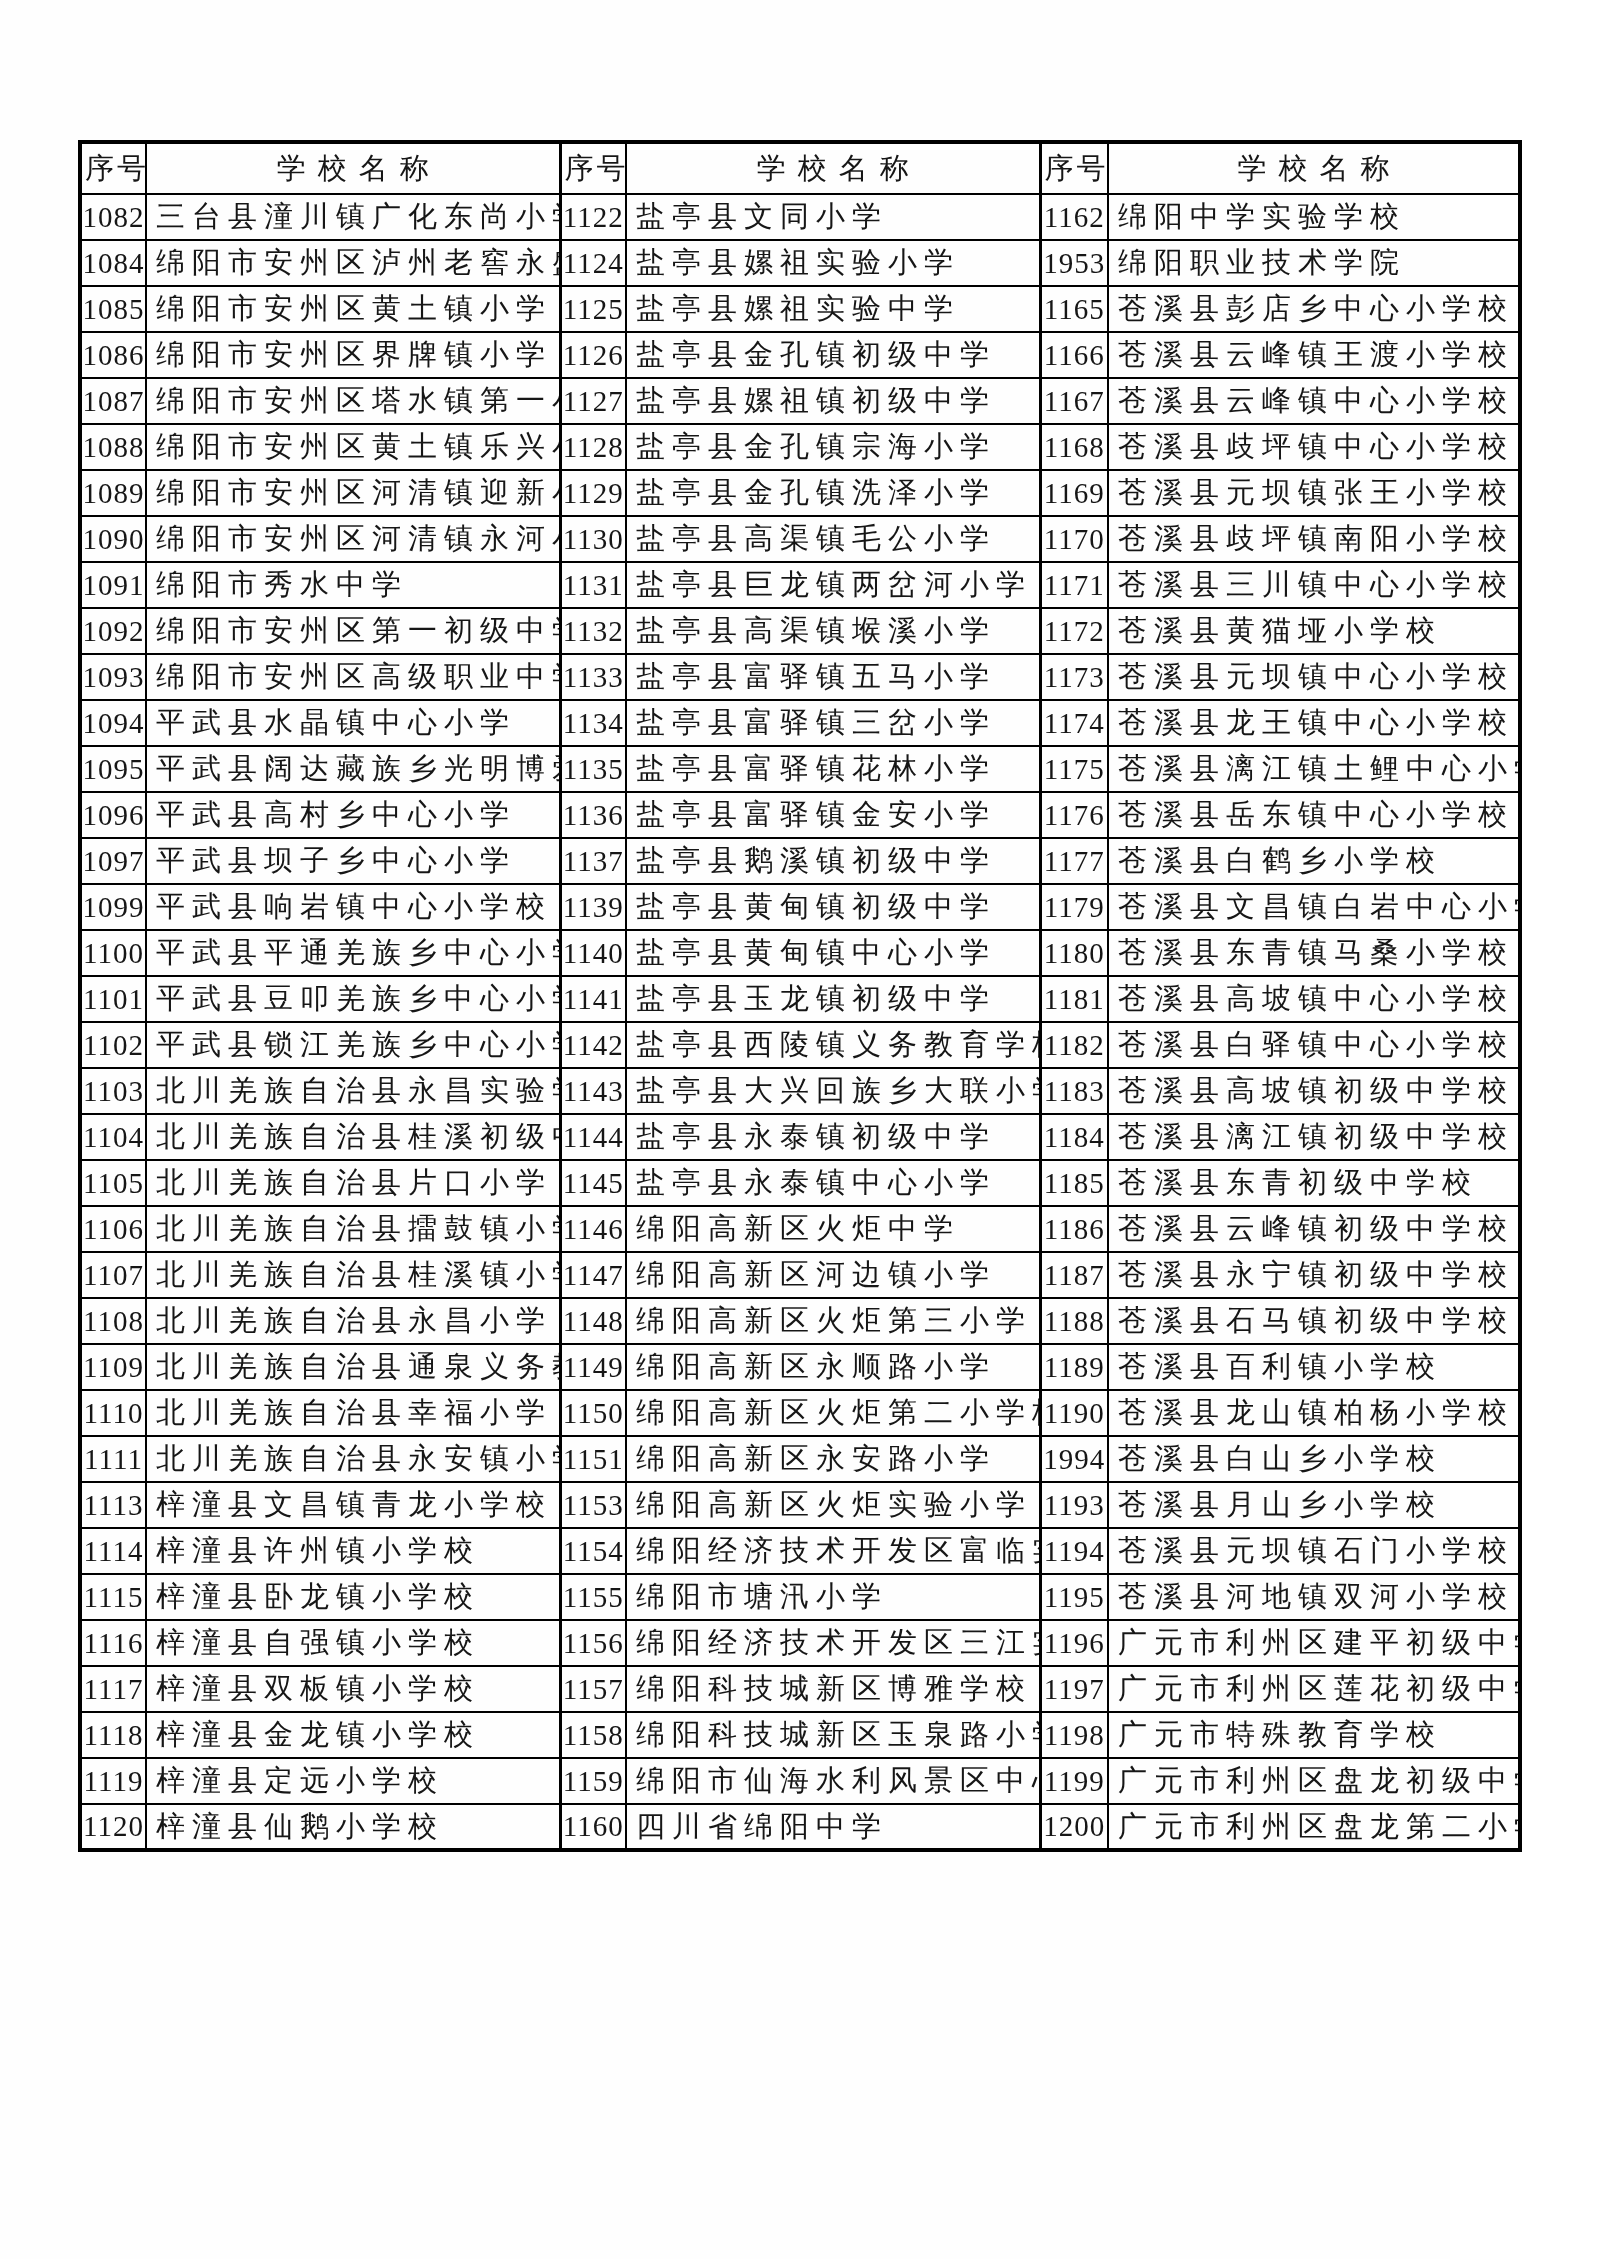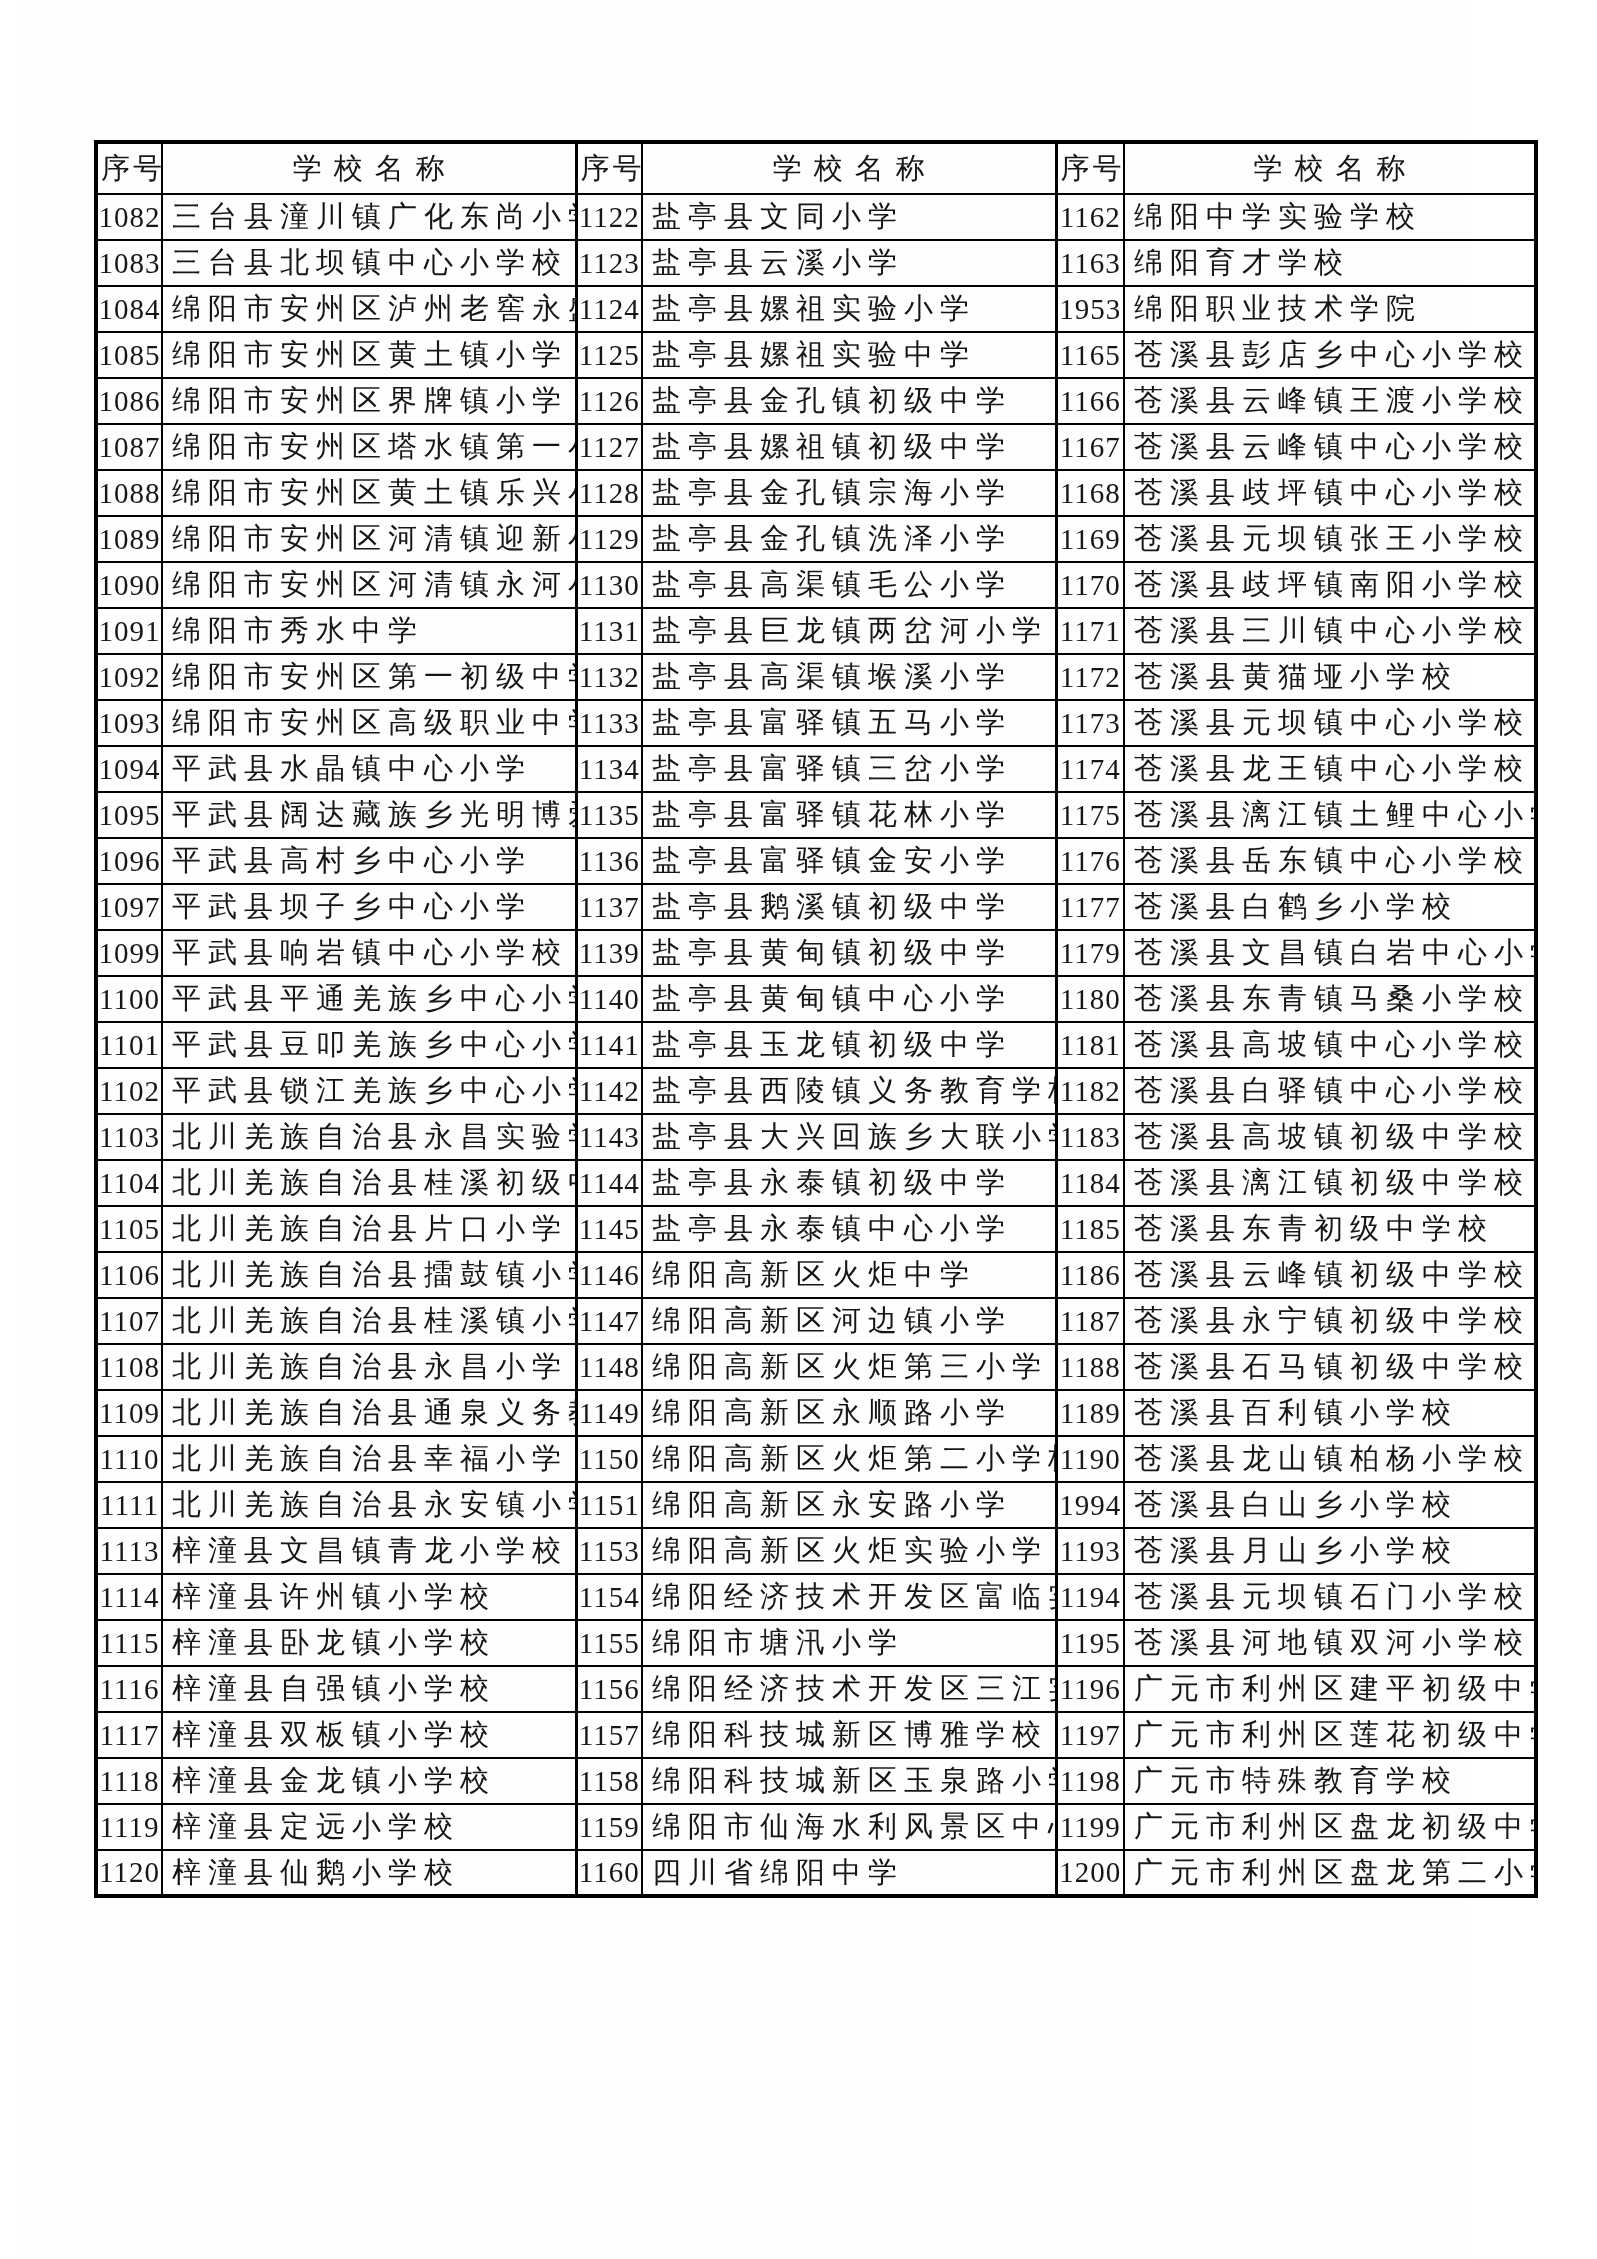"序号" .sheet { left: 16px -> 0 }
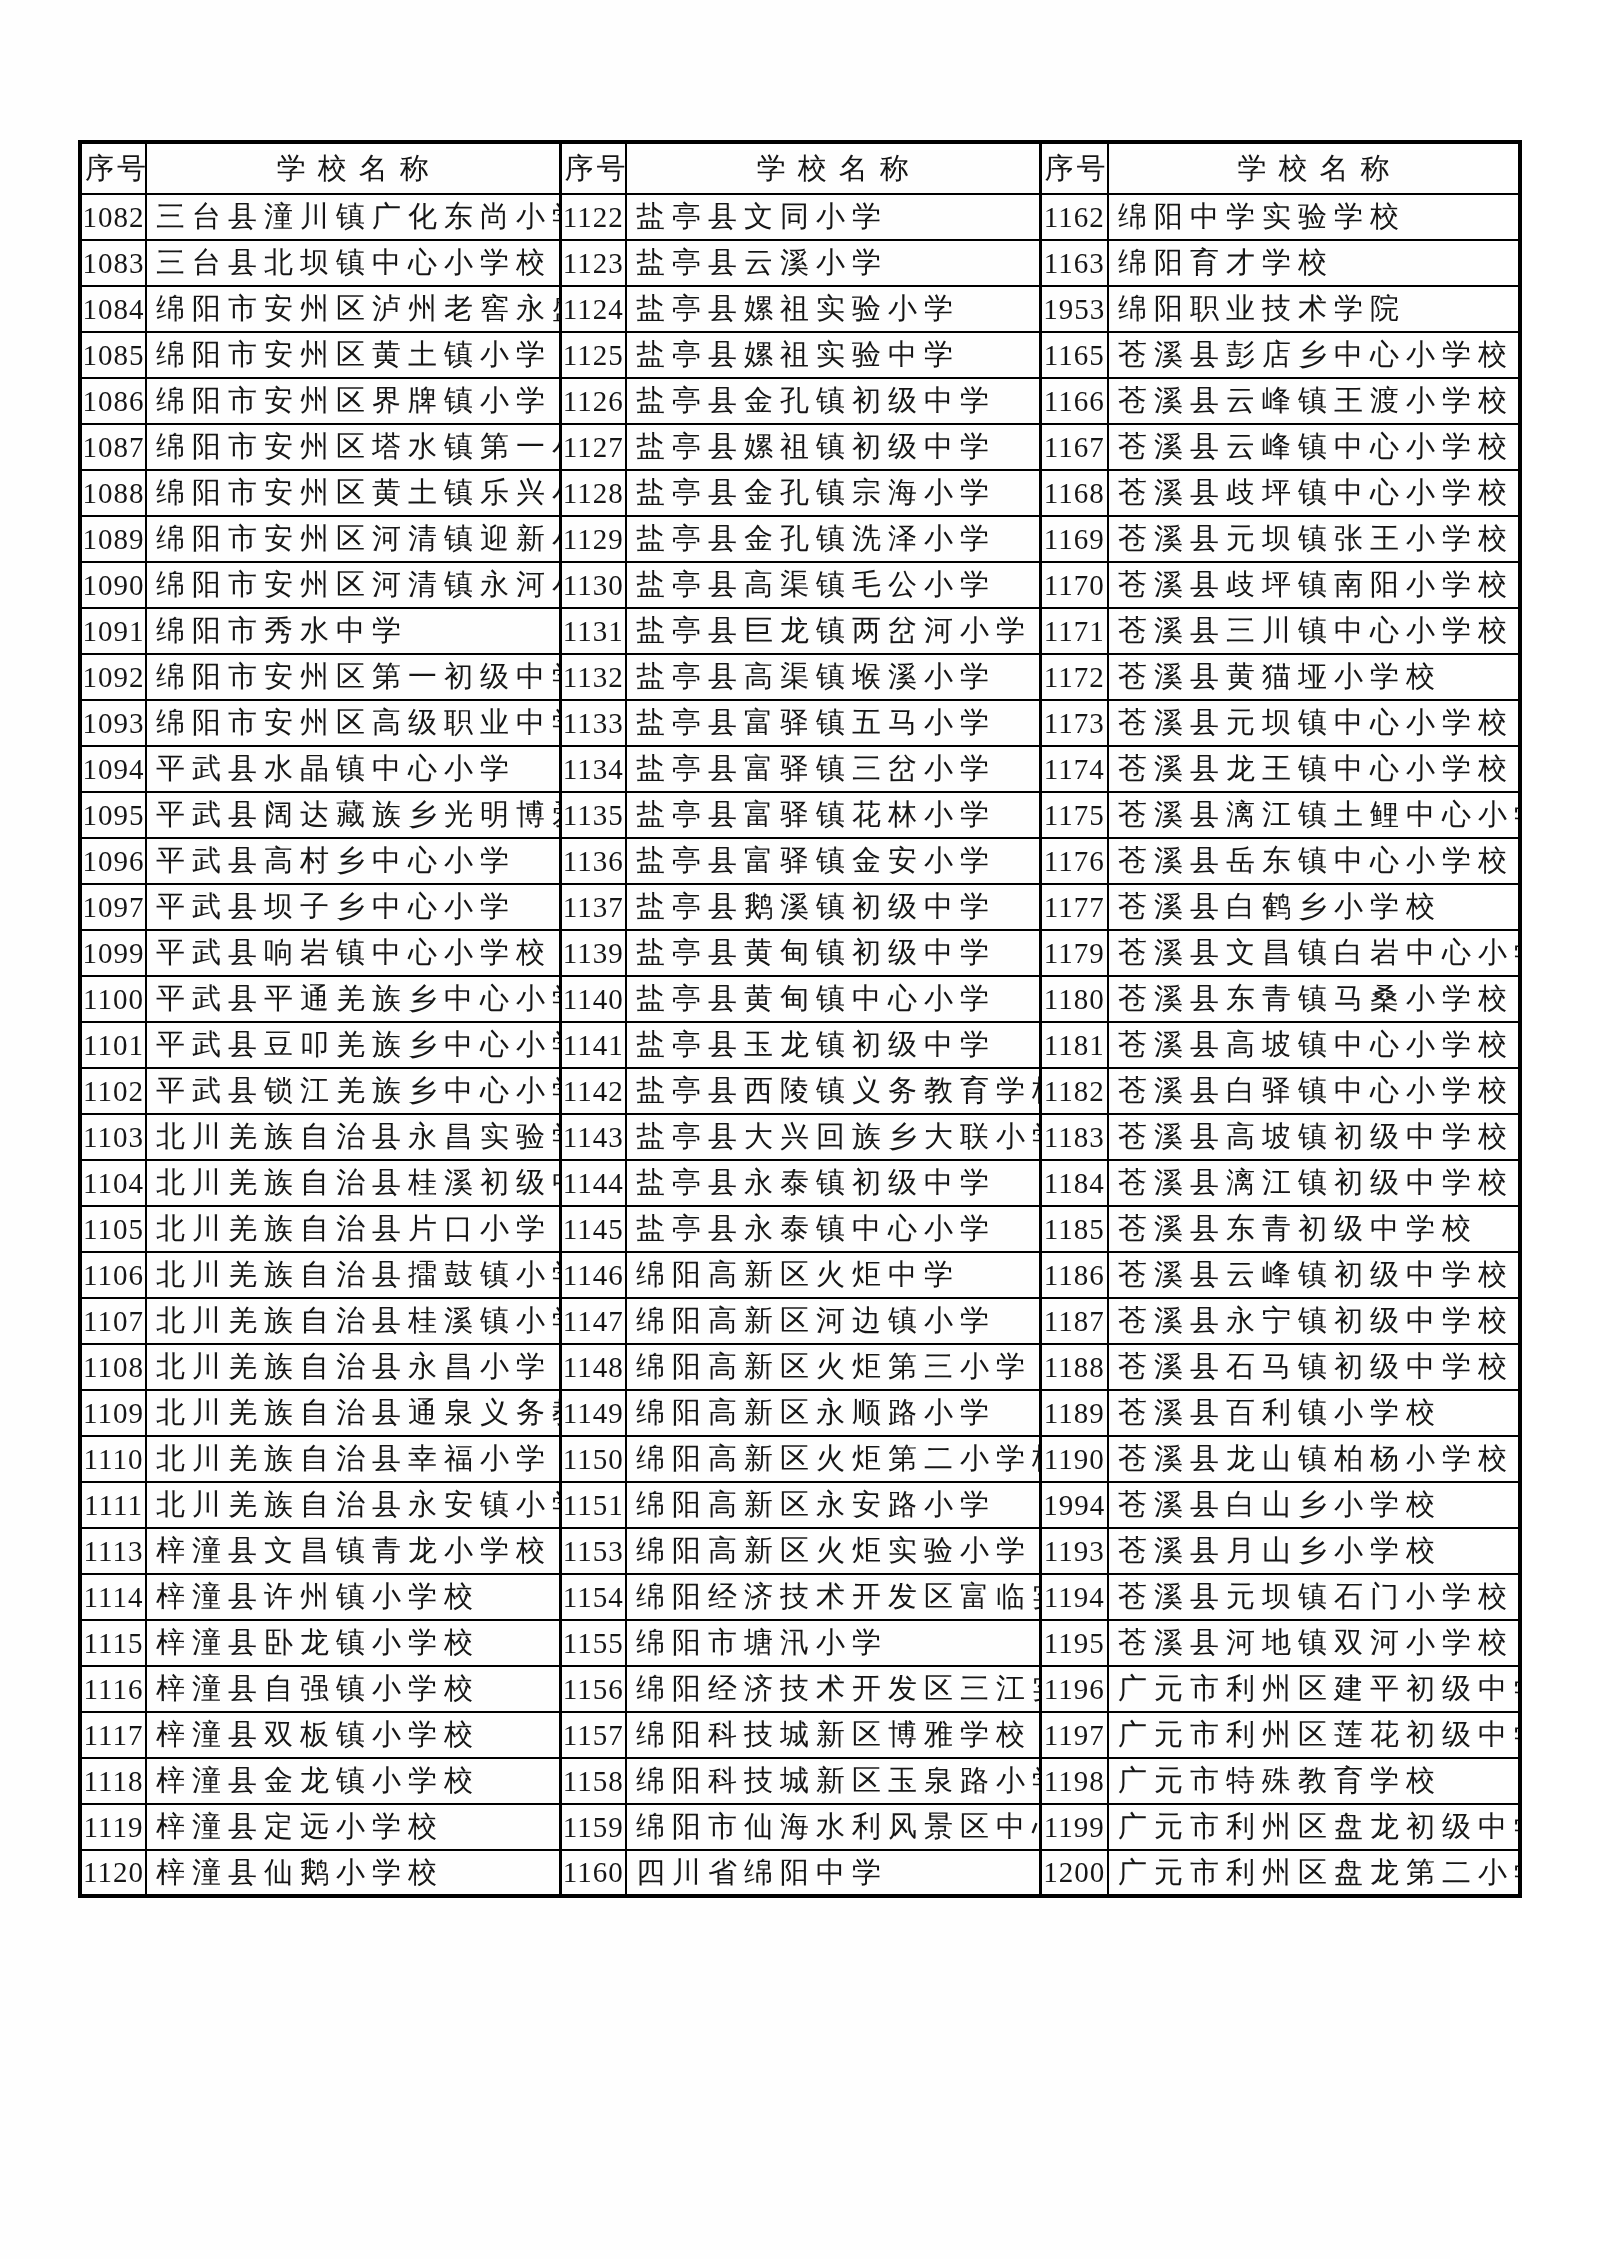"1083" tr { html: <tr> <td>1083</td> <td>三台县北坝镇中心小学校</td> <td>1123</td> <td>盐亭县云溪小学</td> <td>1163</td> <td>绵阳育才学校</td> </tr> -> none }
